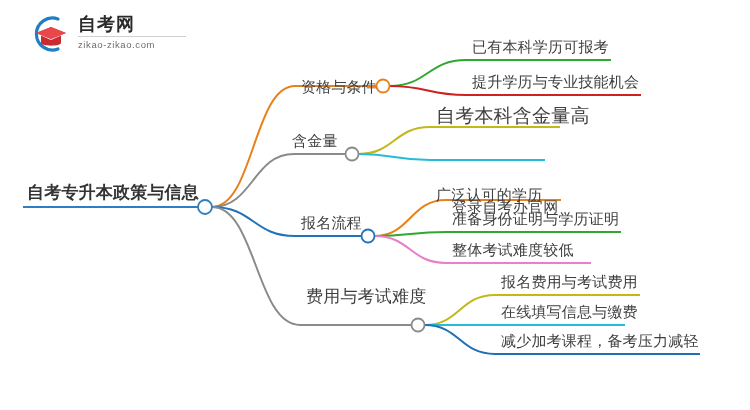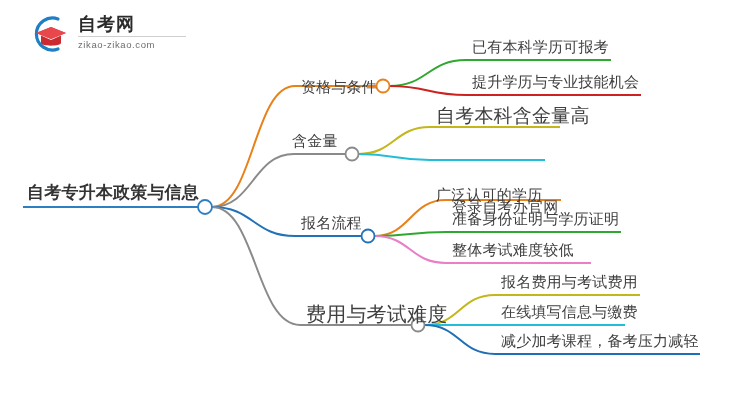"费用与考试难度" div.node-label { font-size: 20px -> 17px; top: 304px -> 288px }
